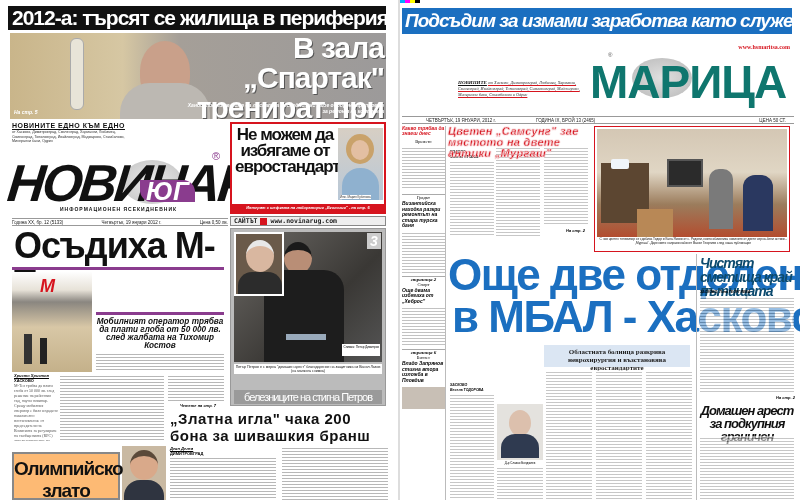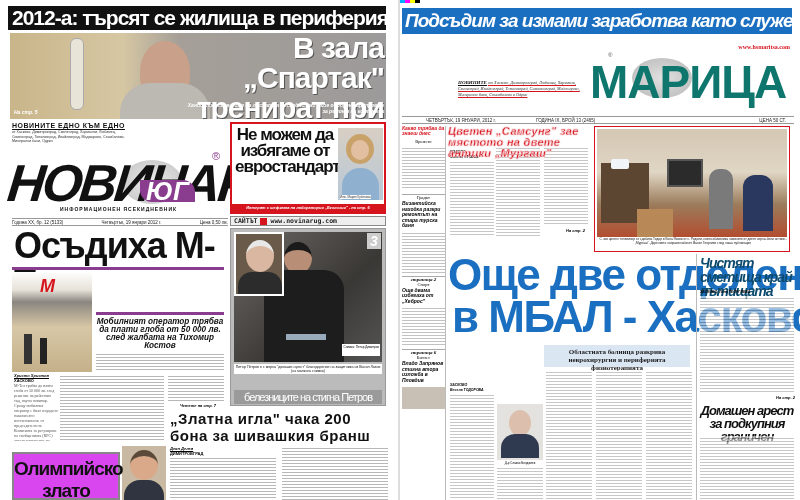"Областната болница разкрива" div.ab { text: периферията физиотерапията -> възстановява евростандартите }
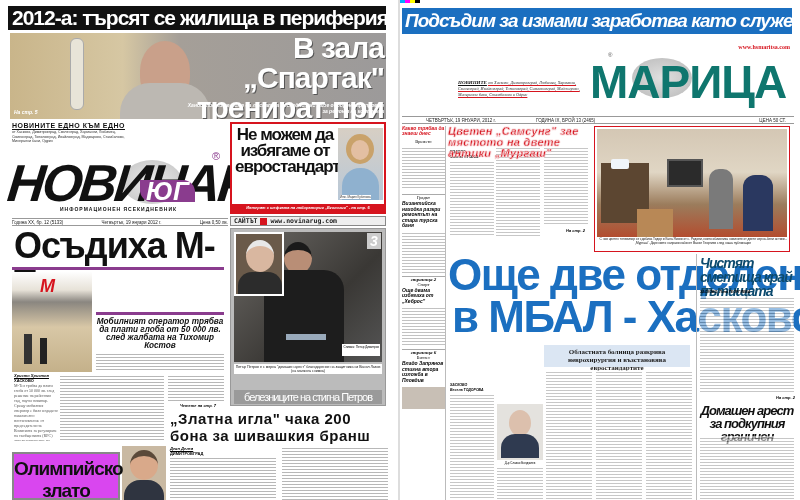"Олимпийско злато" div.ab { background: #d946ef -> #fdba74 }
